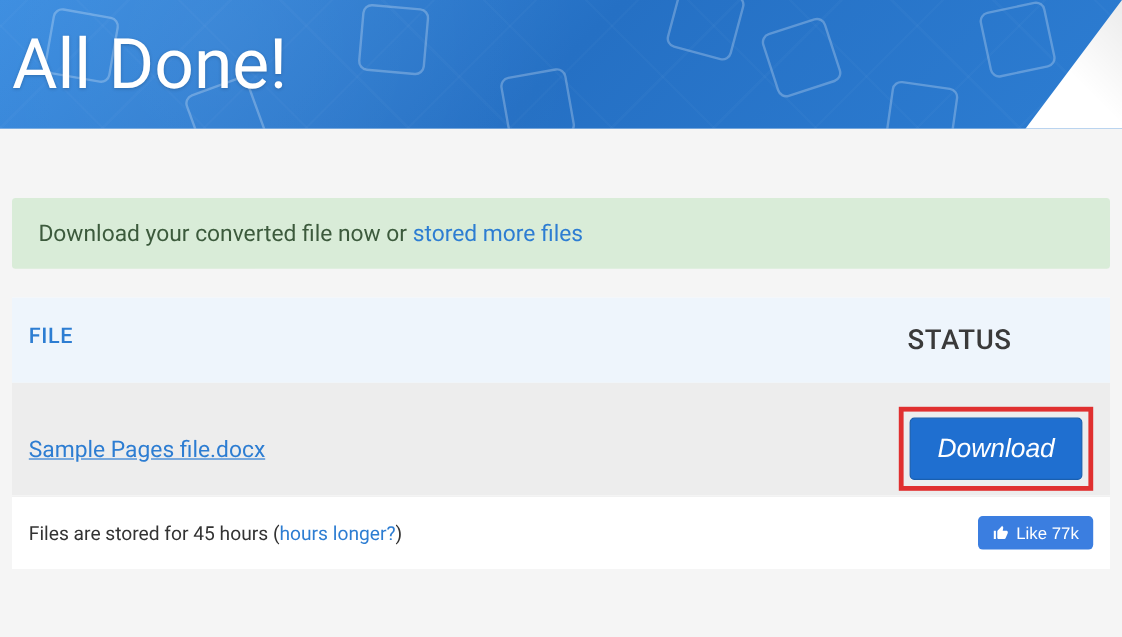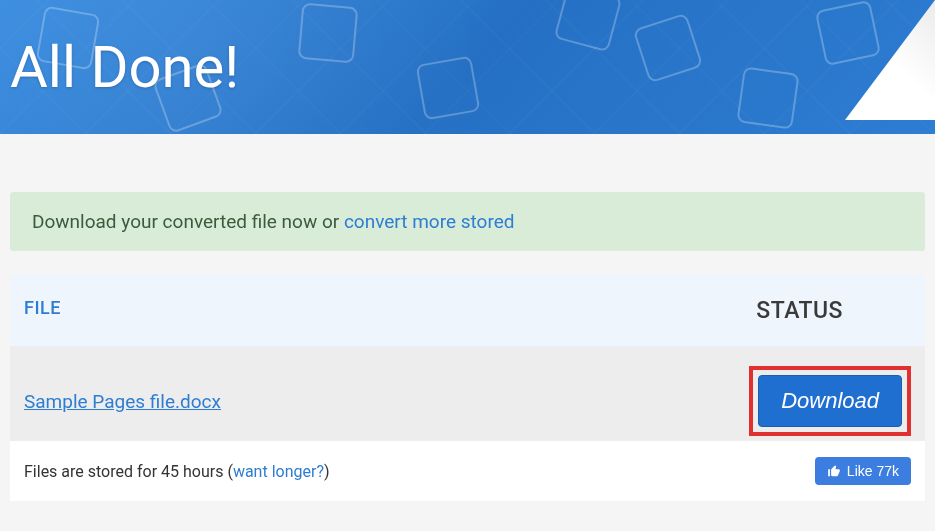"All Done!" .hero { height: 134px -> 107px }
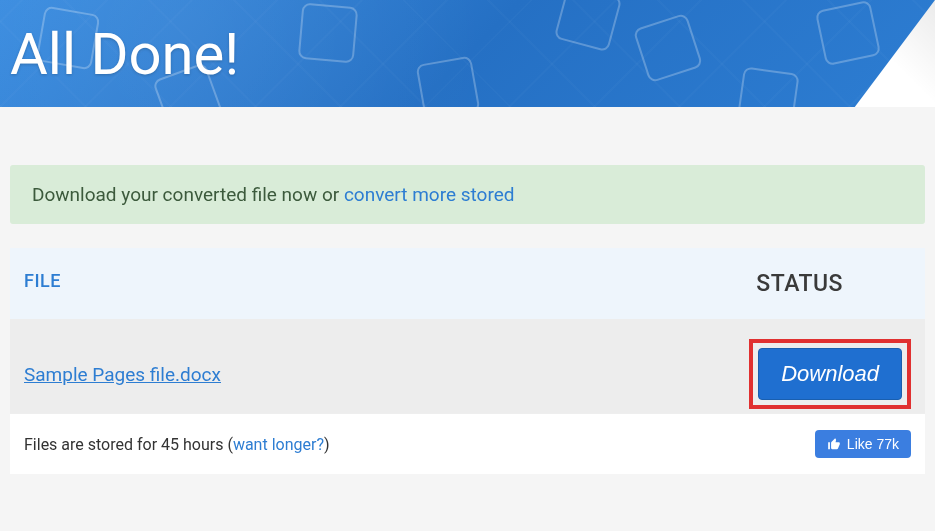"convert more stored" a { text: convert more stored -> stored more files }
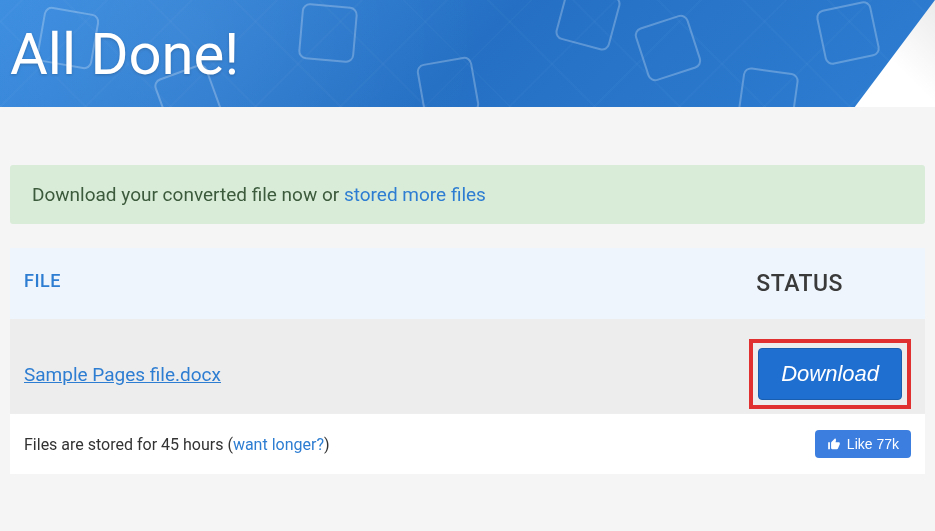"want longer?" a { text: want -> hours }
